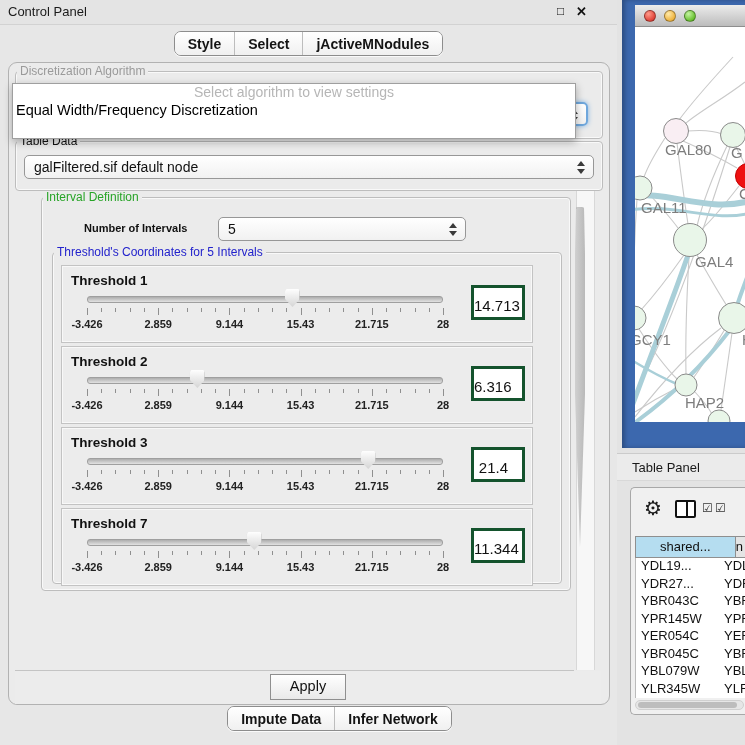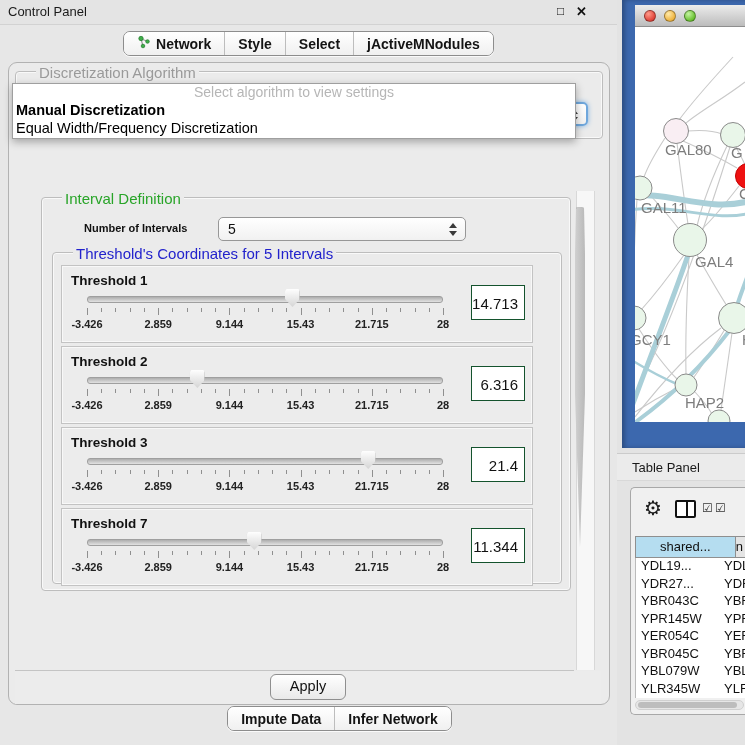"Network" div.tab { html: <div> <span><svg> <path></path> <circle></circle> <circle></circle> <circle></circle> </svg></span> <span>Network</span> </div> -> none }
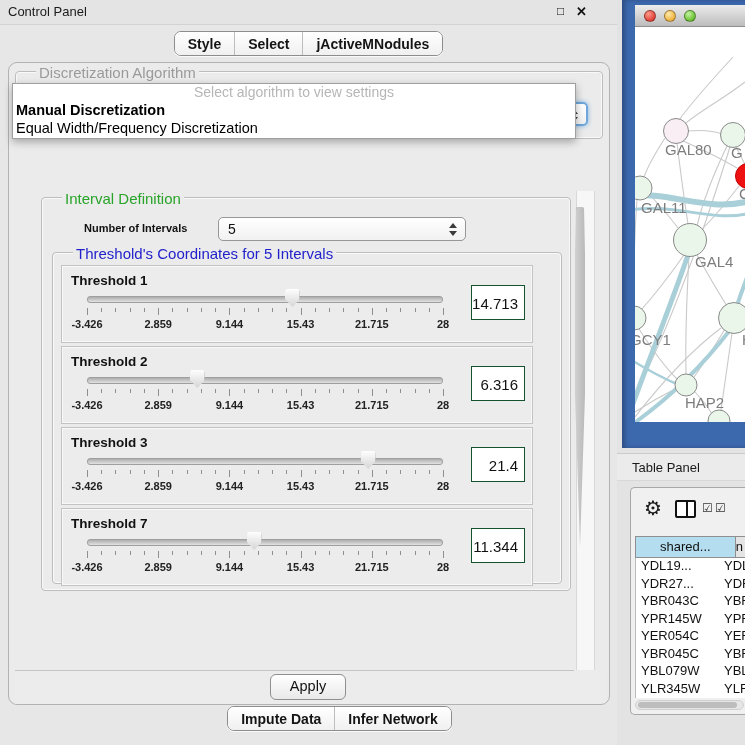"Discretization Algorithm" .grp-label { font-size: 15px -> 12px; left: 20px -> 1px }
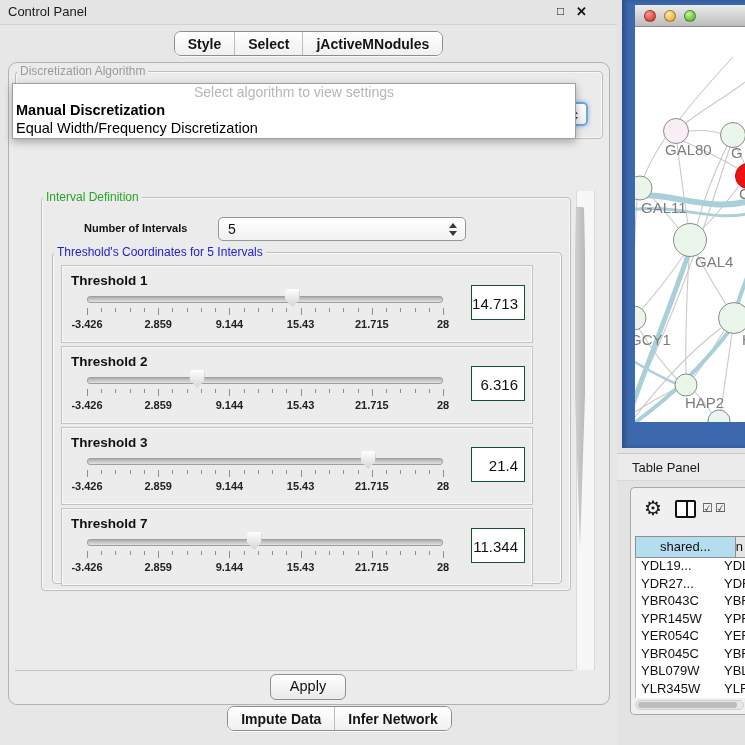"Manual Discretization" div.pop-item { html: <div>Manual Discretization</div> -> none }
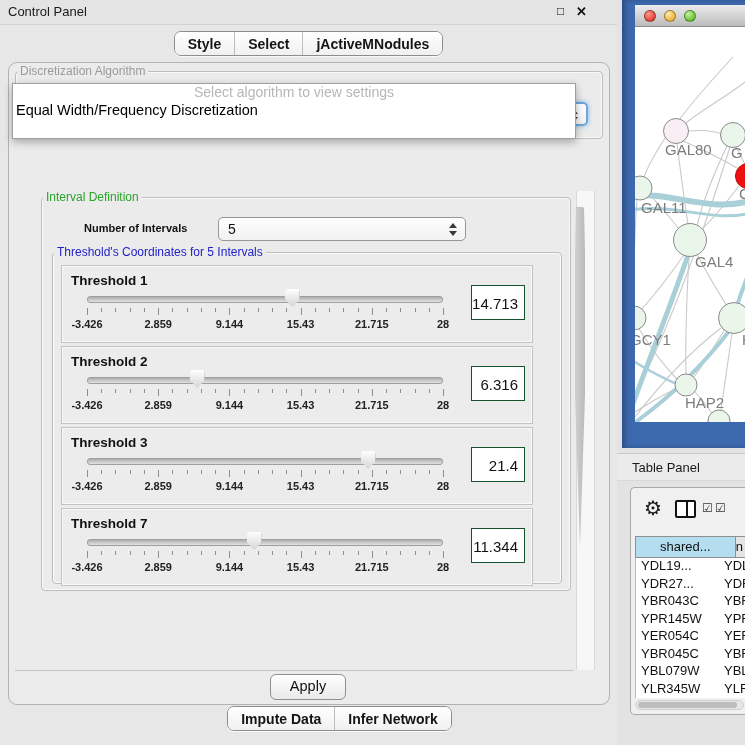"Table Data" div.grp { html: none -> <div> <span>Table Data</span> <div> <span>galFiltered.sif default node</span> <span> <i></i> <i></i> </span> </div> </div> }
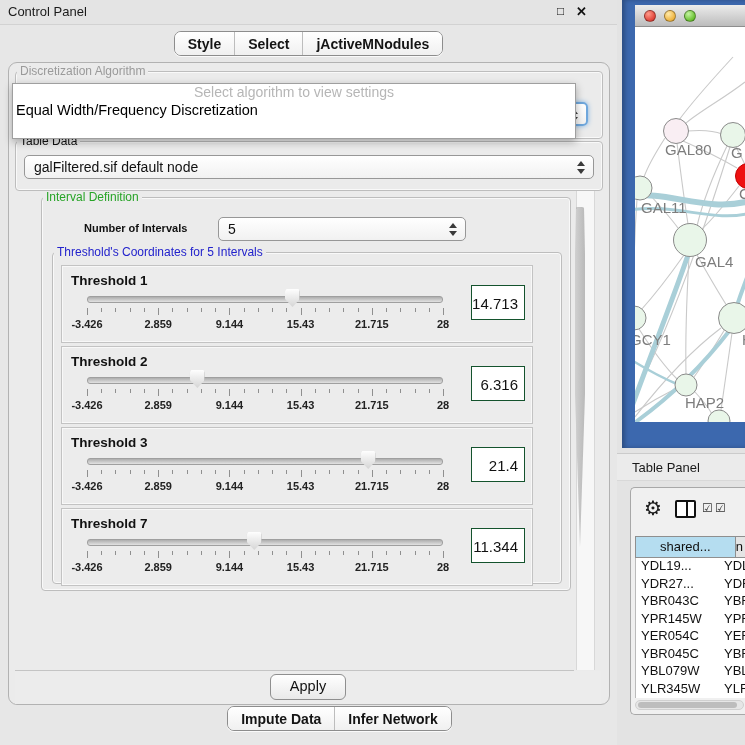"14.713" .th-value { border: 1px solid #14532d -> 3px solid #14532d; padding-right: 6px -> 14px }
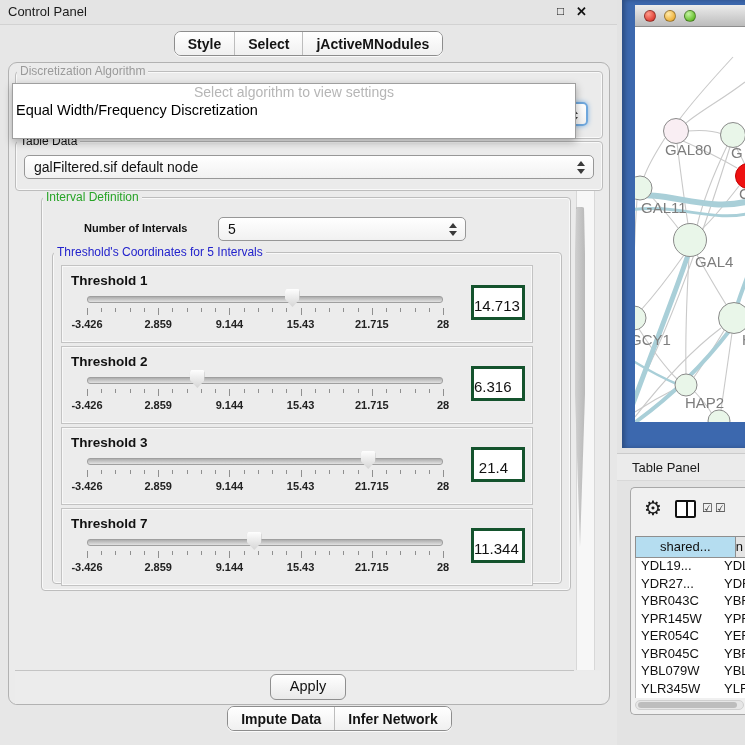"Apply" .btn { border-radius: 6px -> 0 }
